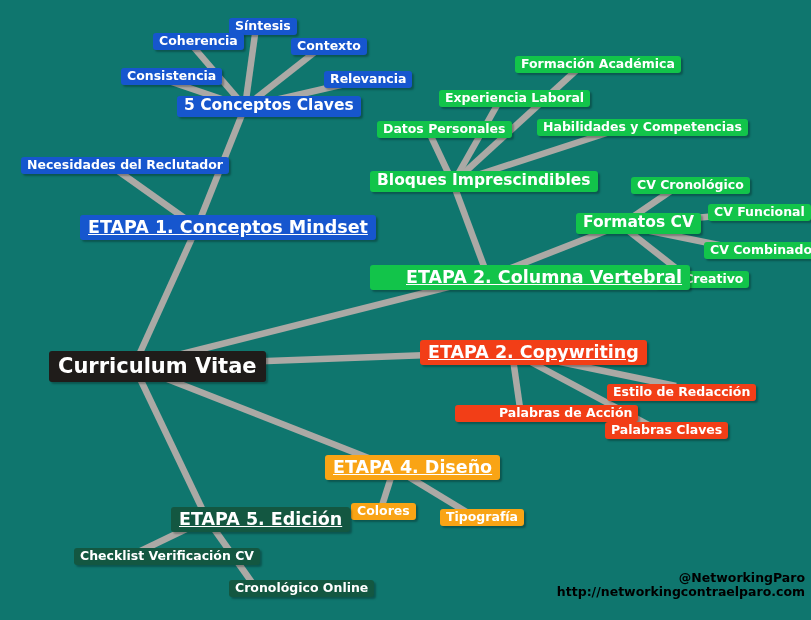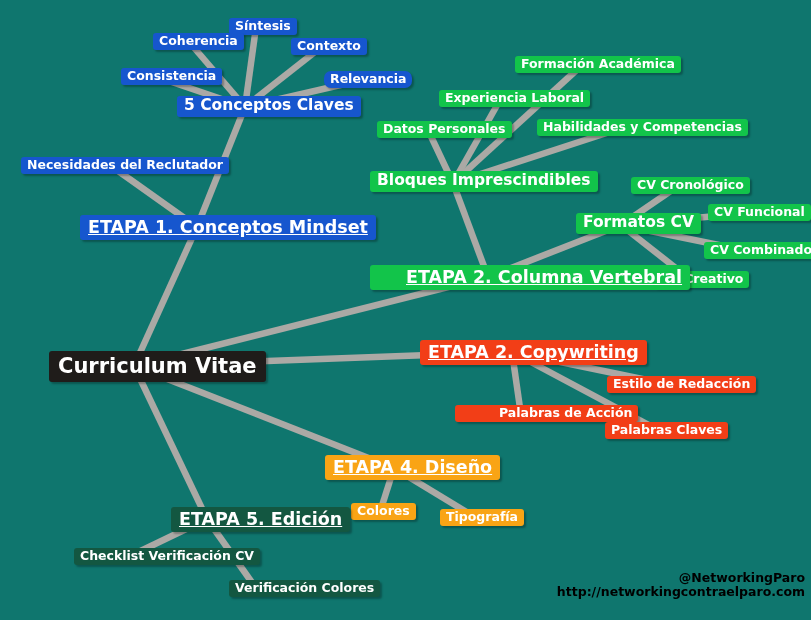"Relevancia" div.node { border-radius: 7px -> none }
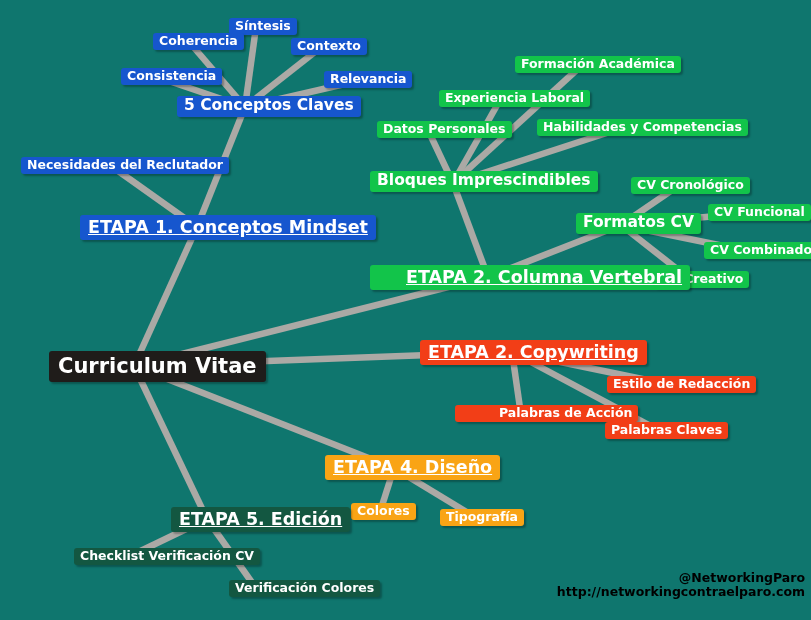"Estilo de Redacción" div.node { top: 376px -> 384px }
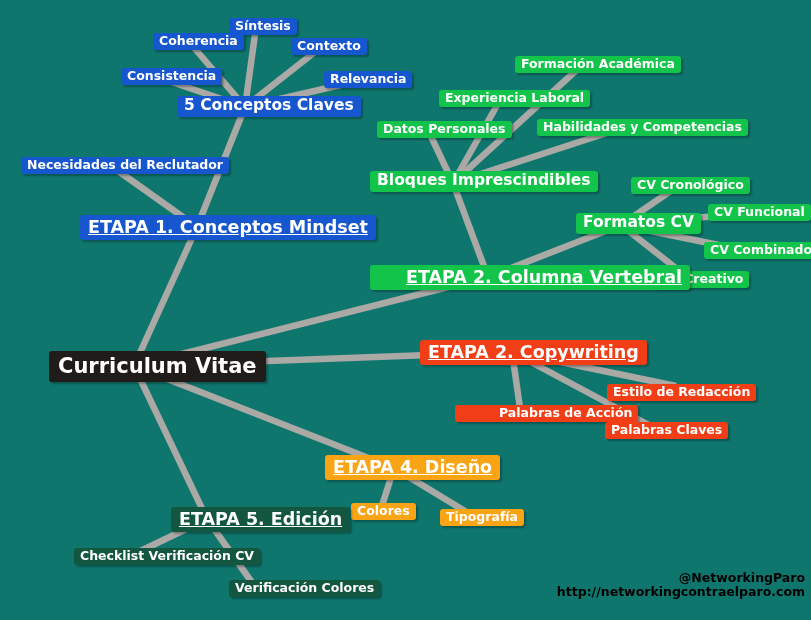"Verificación Colores" div.node { text: Verificación Colores -> Cronológico Online }
